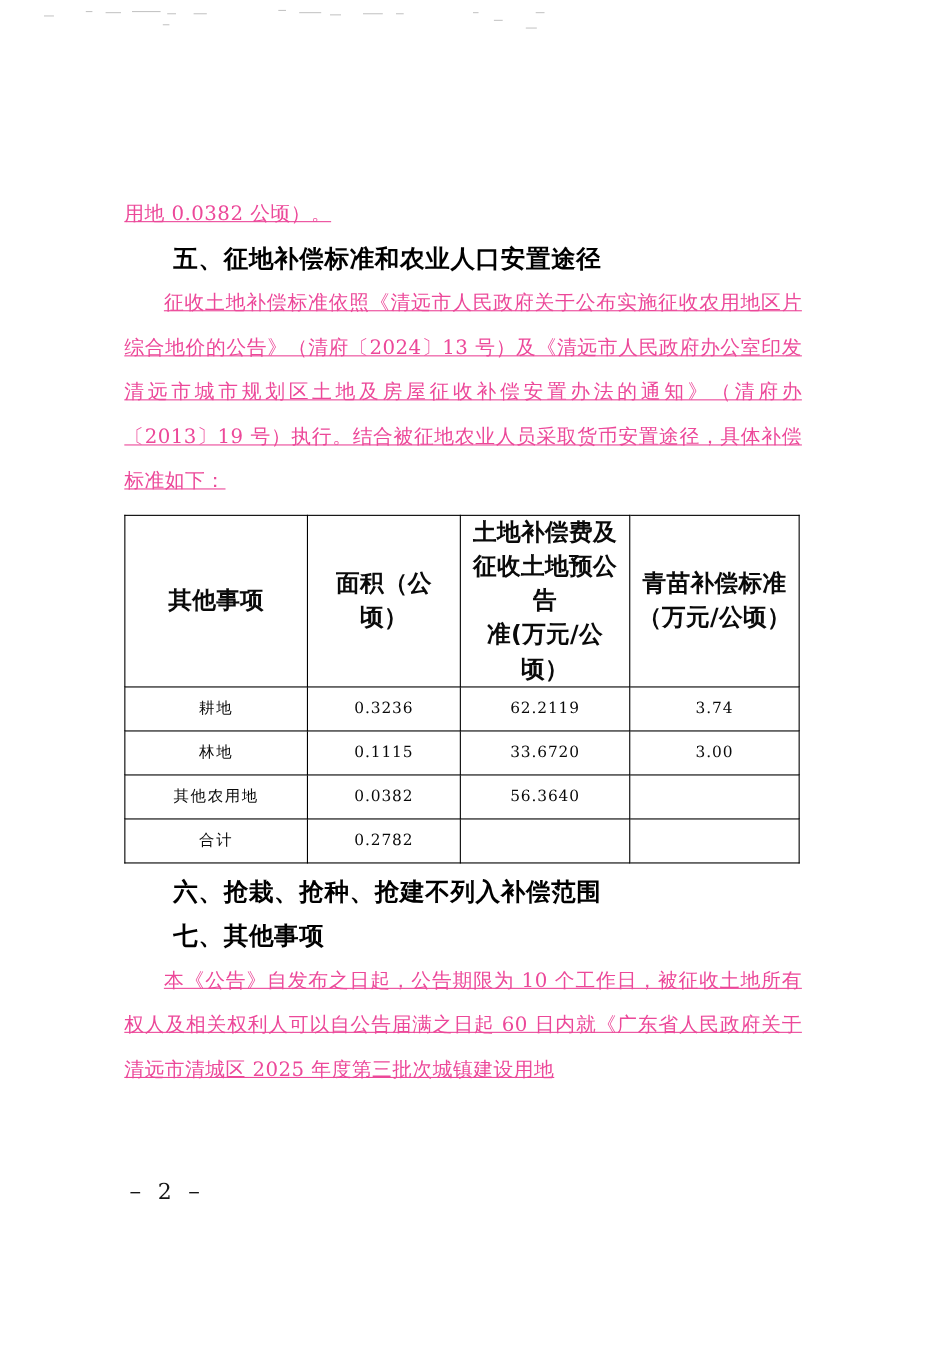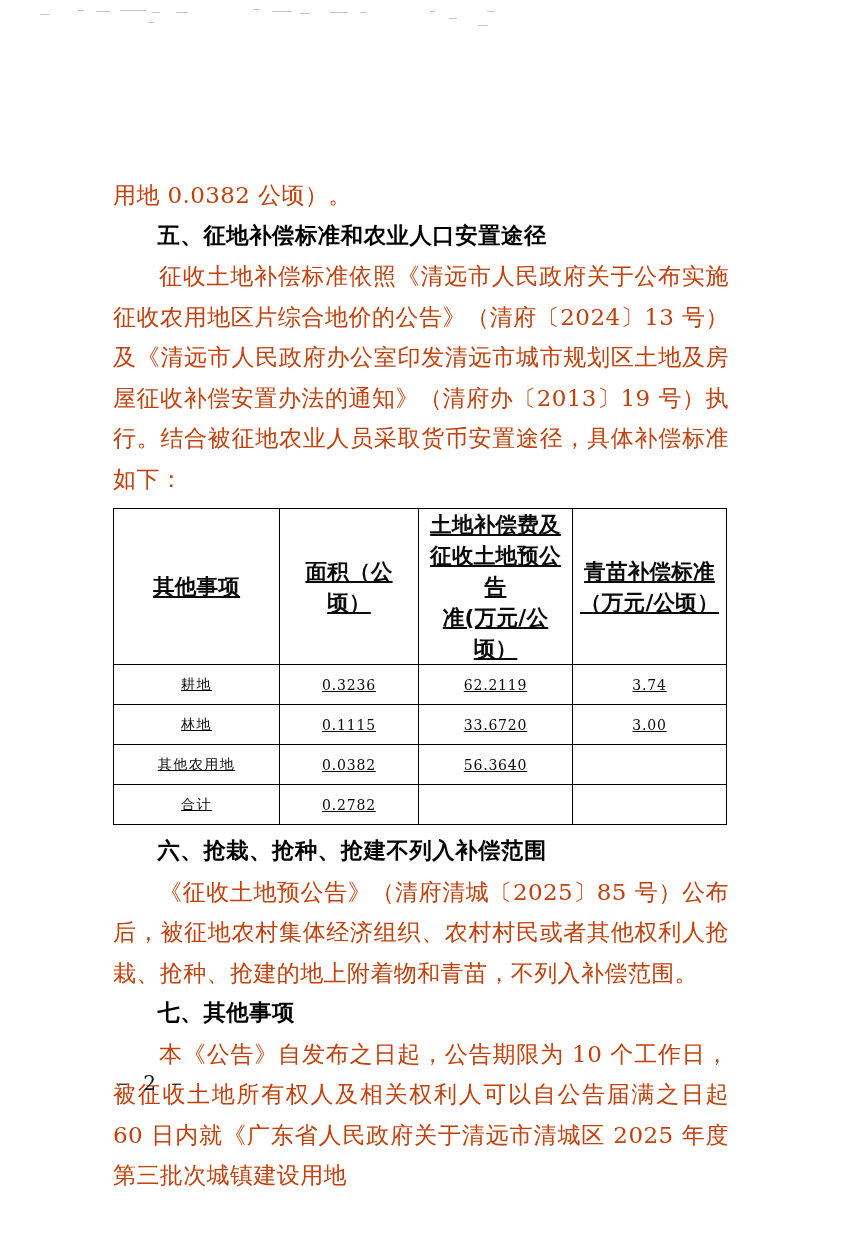"用地 0.0382 公顷）。" p.body-text { color: #c2410c -> #ec4899; font-size: 23px -> 18px; text-decoration: none -> underline }
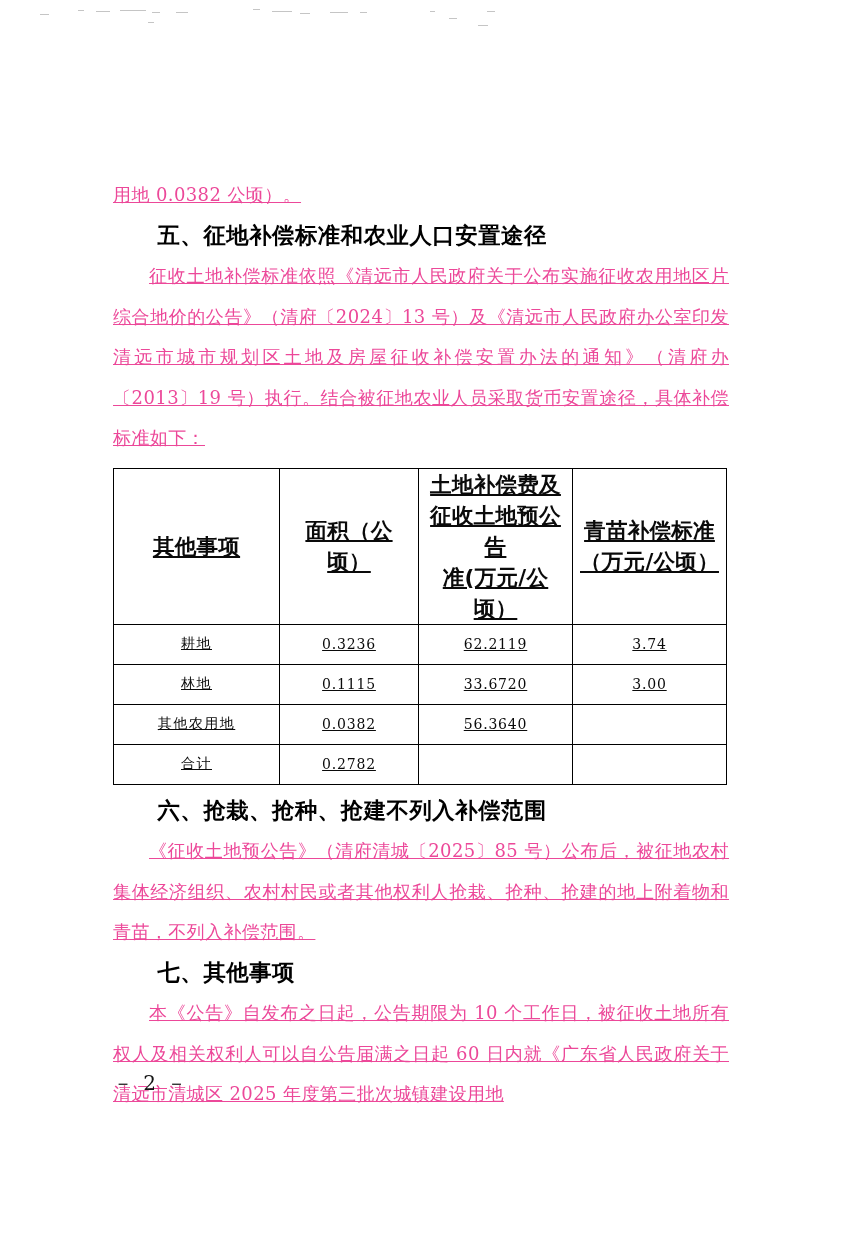"土地补偿费及" table.comp-table td, table.comp-table th { text-decoration: underline -> none }
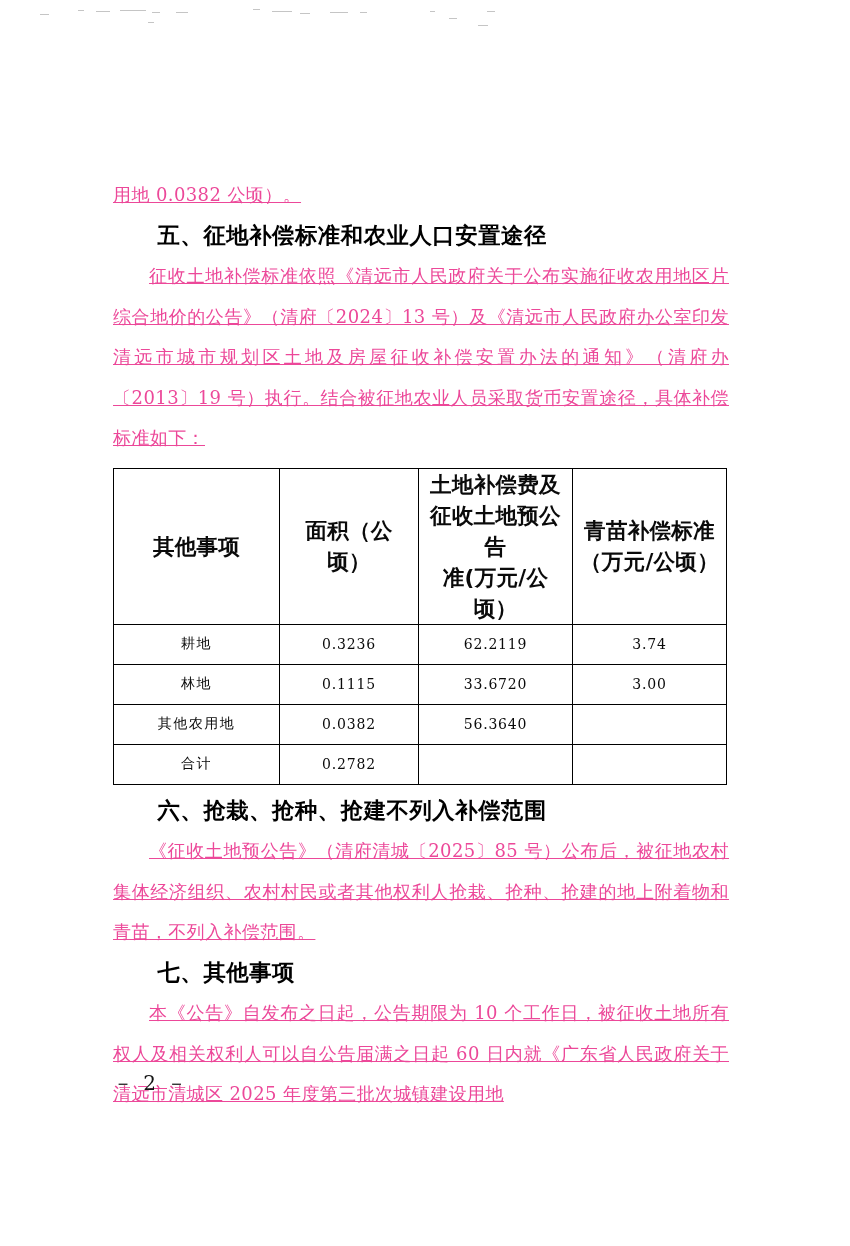"《征收土地预公告》（清府清城〔2025〕85" p.body-text { html: <p>《征收土地预公告》（清府清城〔2025〕85 号）公布后，被征地农村集体经济组织、农村村民或者其他权利人抢栽、抢种、抢建的地上附着物和青苗，不列入补偿范围。</p> -> none }
